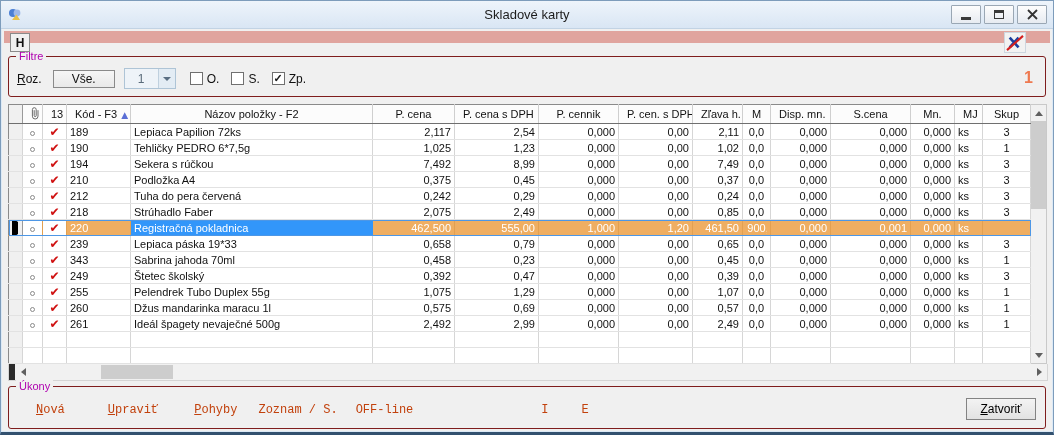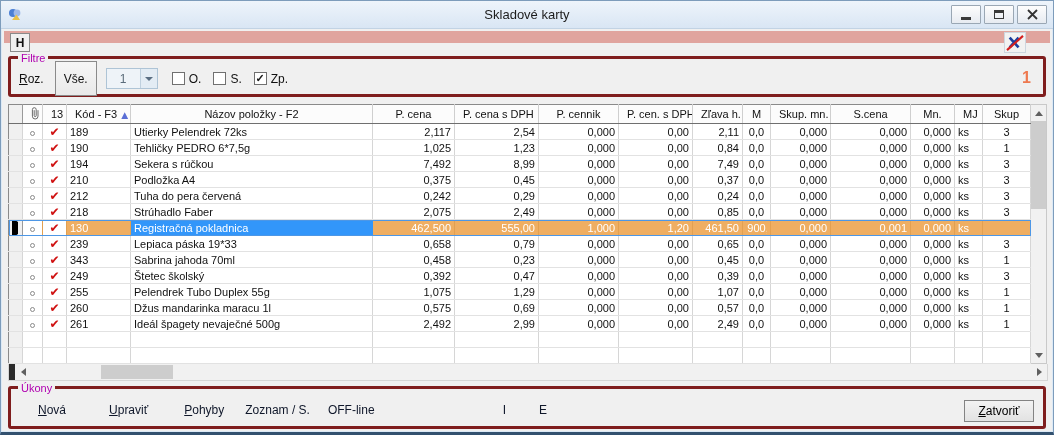"Filtre" .groupbox { border: 3px solid #7f1d1d -> 1px solid #7f1d1d }
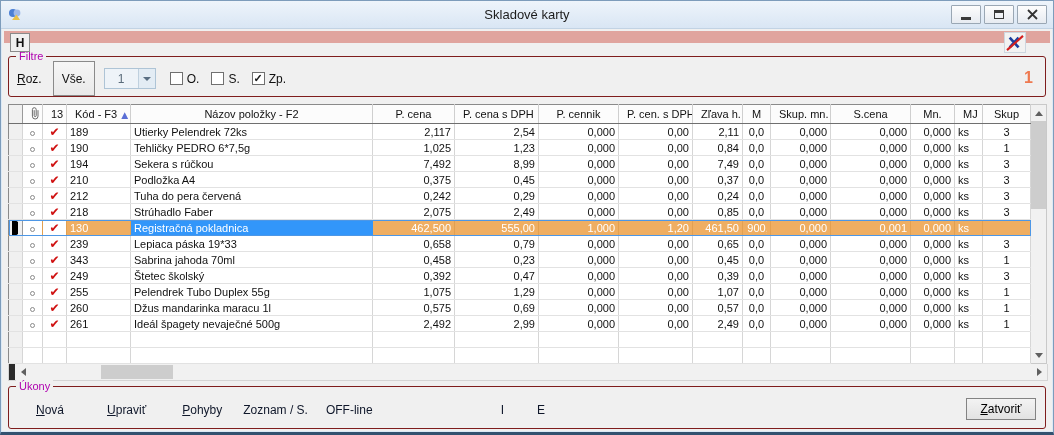"Vše." .btn { height: 35px -> 18px; padding: 0 8px -> 0 18px }
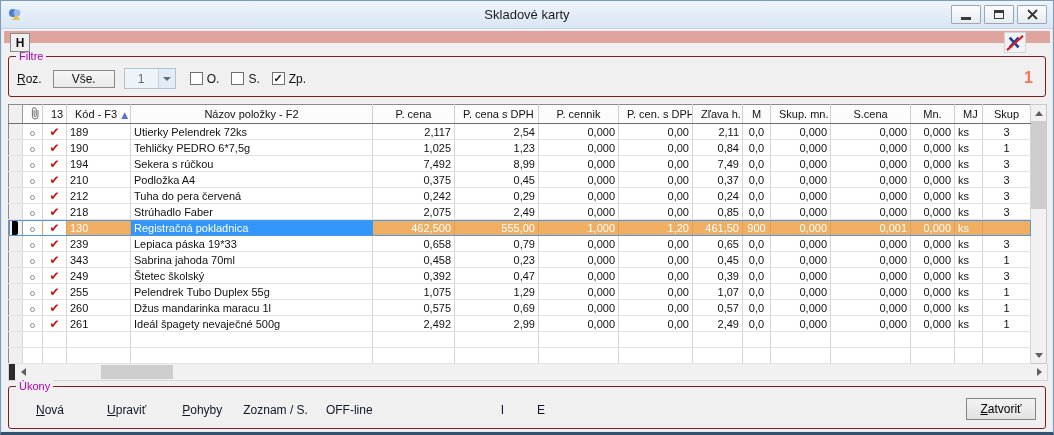"Skup. mn." th { text: Skup -> Disp }
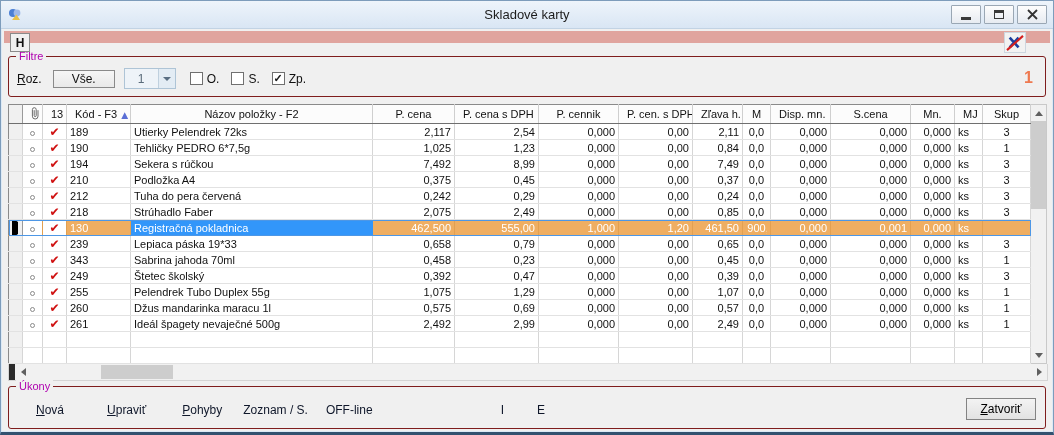"Utierky Pelendrek 72ks" td { text: Utierky Pelendrek -> Lepiaca Papilion }
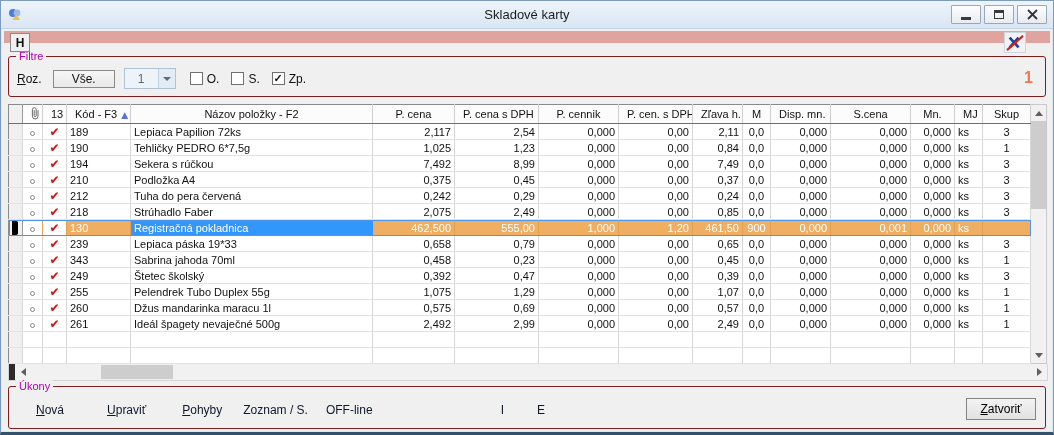"0,84" td.num { text: 0,84 -> 1,02 }
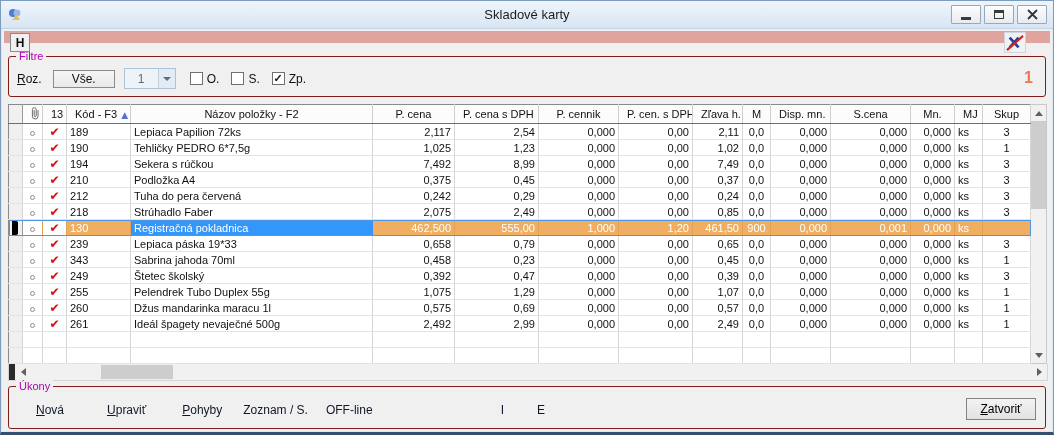"130" td { text: 130 -> 220 }
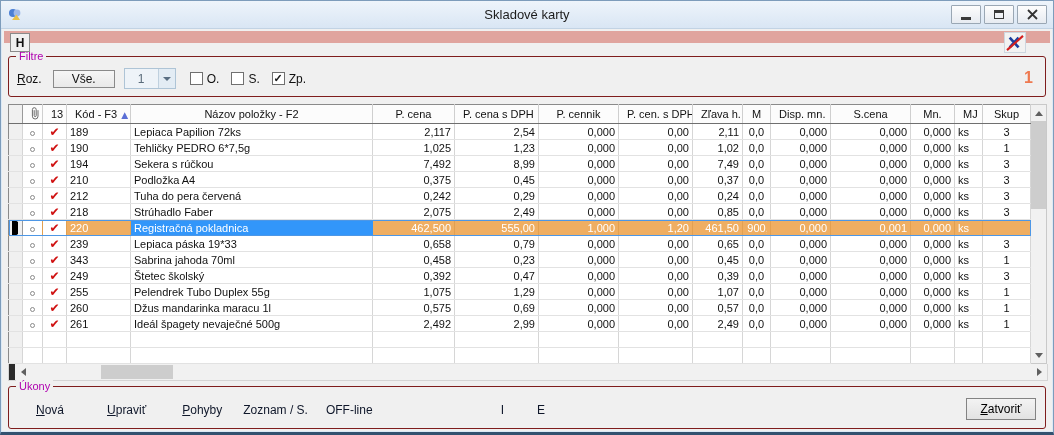"Nová" .action-item { color: #0f172a -> #c2410c; font-family: none -> Liberation Mono, monospace }
